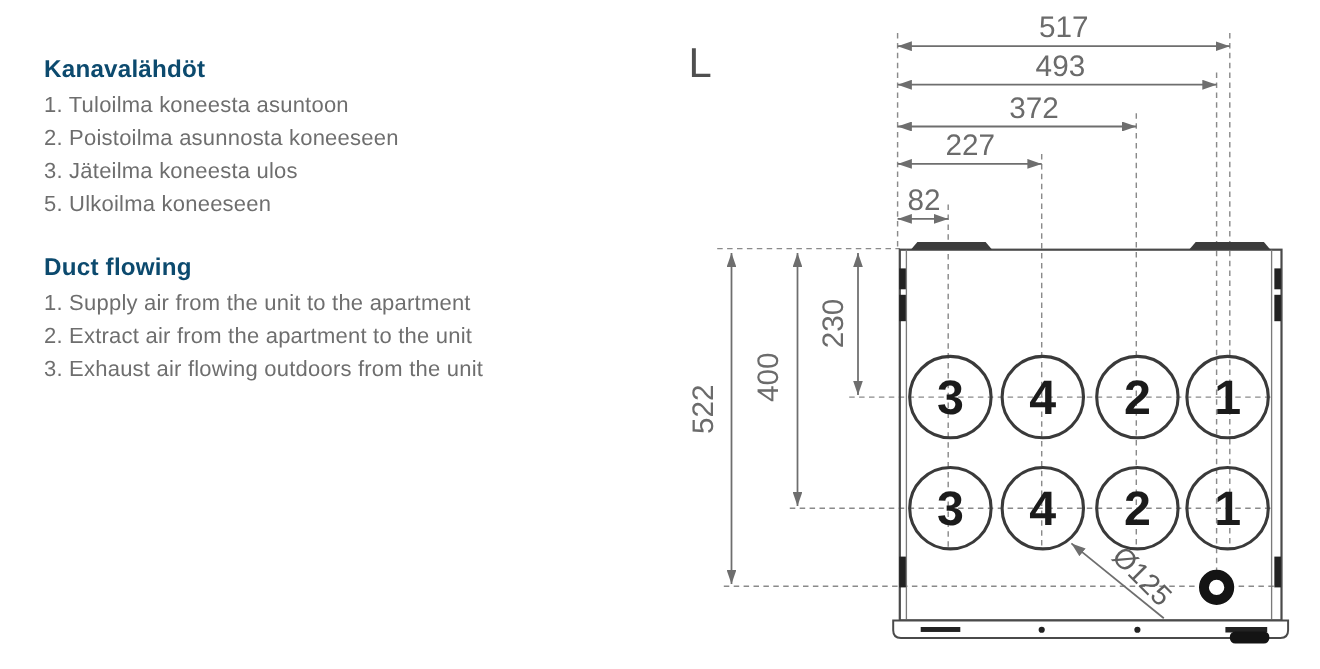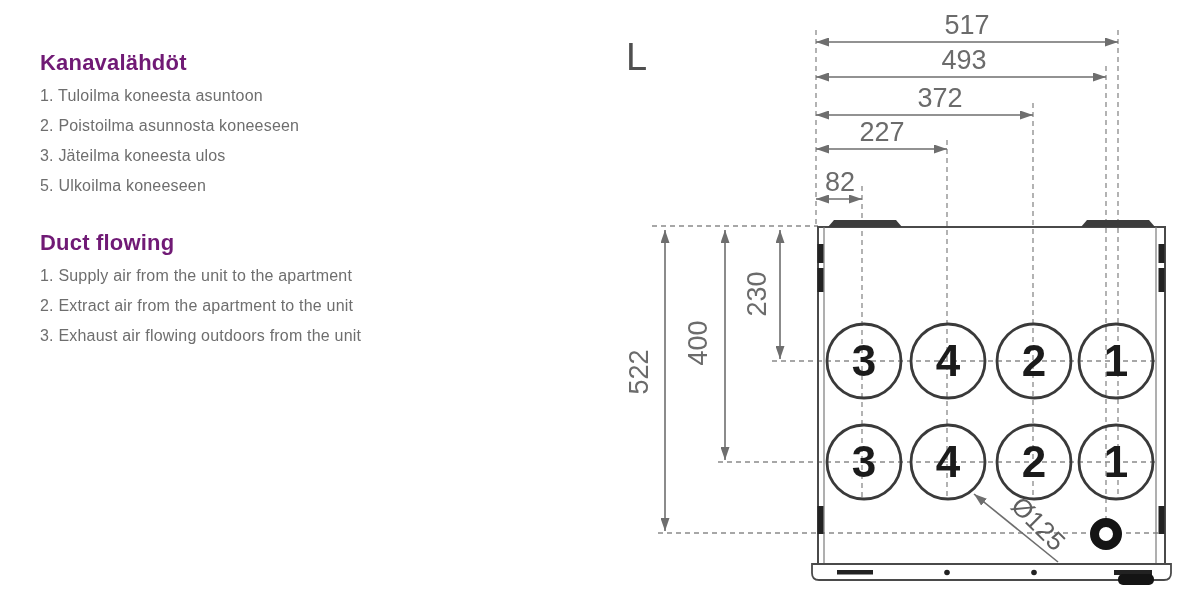"Kanavalähdöt" .section h3 { color: #701a75 -> #0c4a6e }
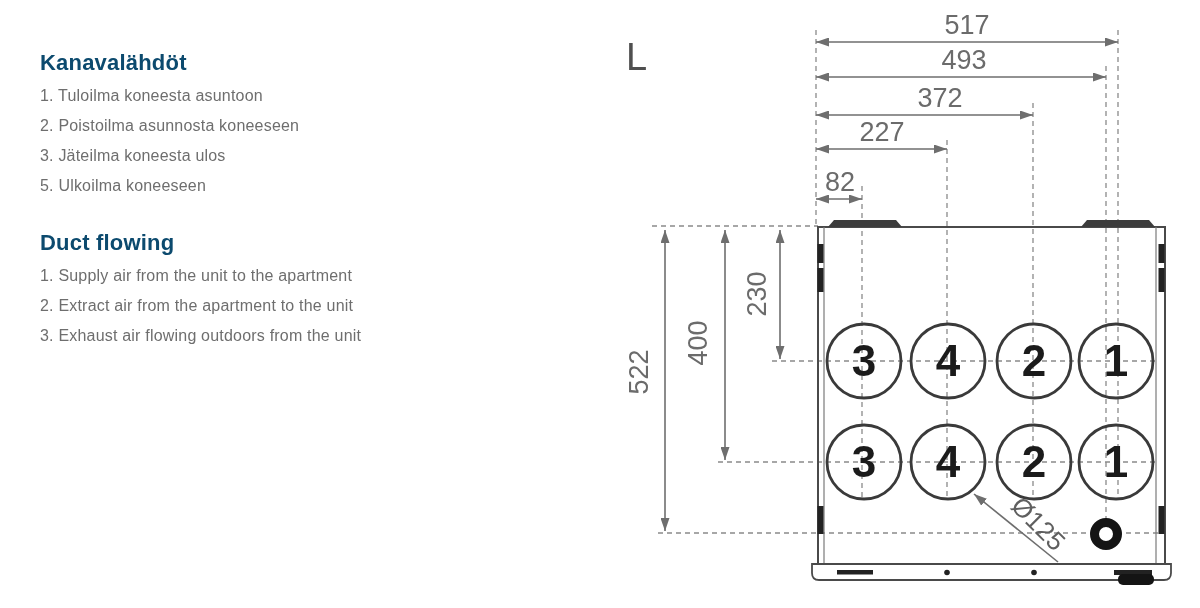"1. Tuloilma koneesta asuntoon" .section li { font-size: 16px -> 20px }
